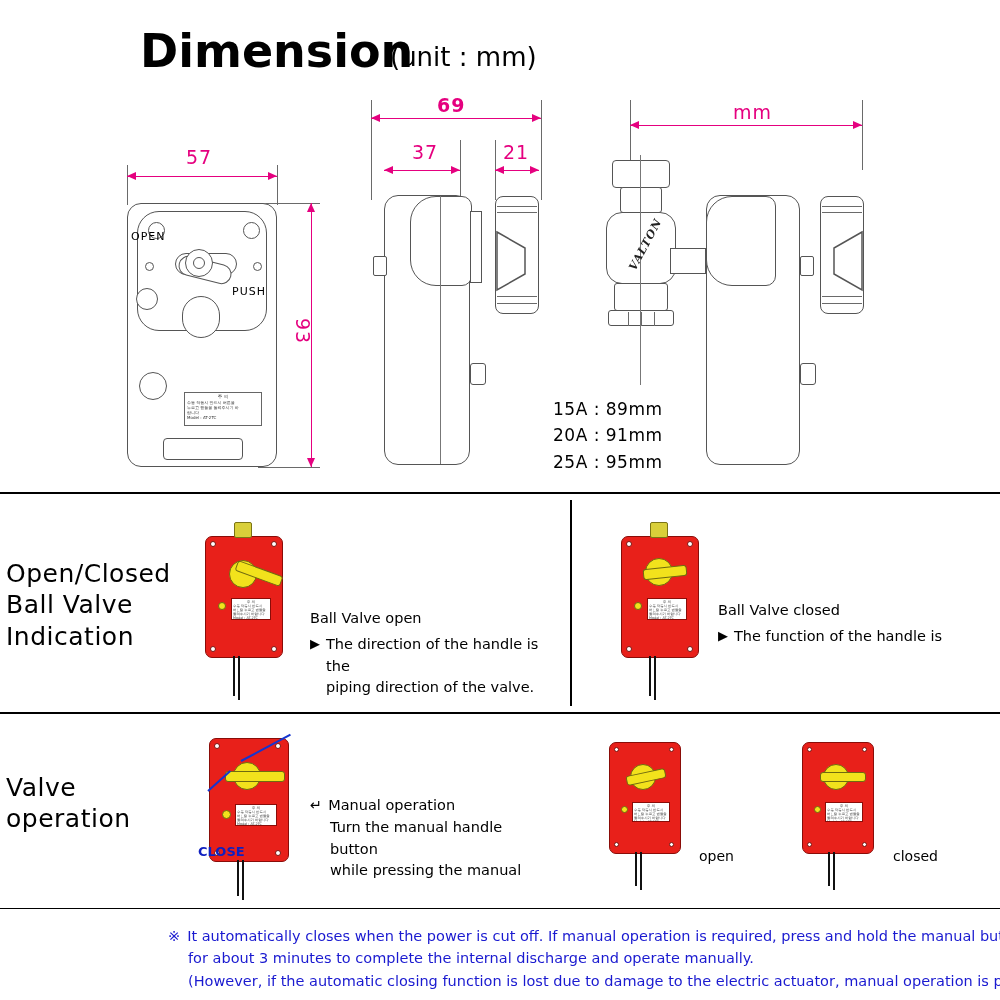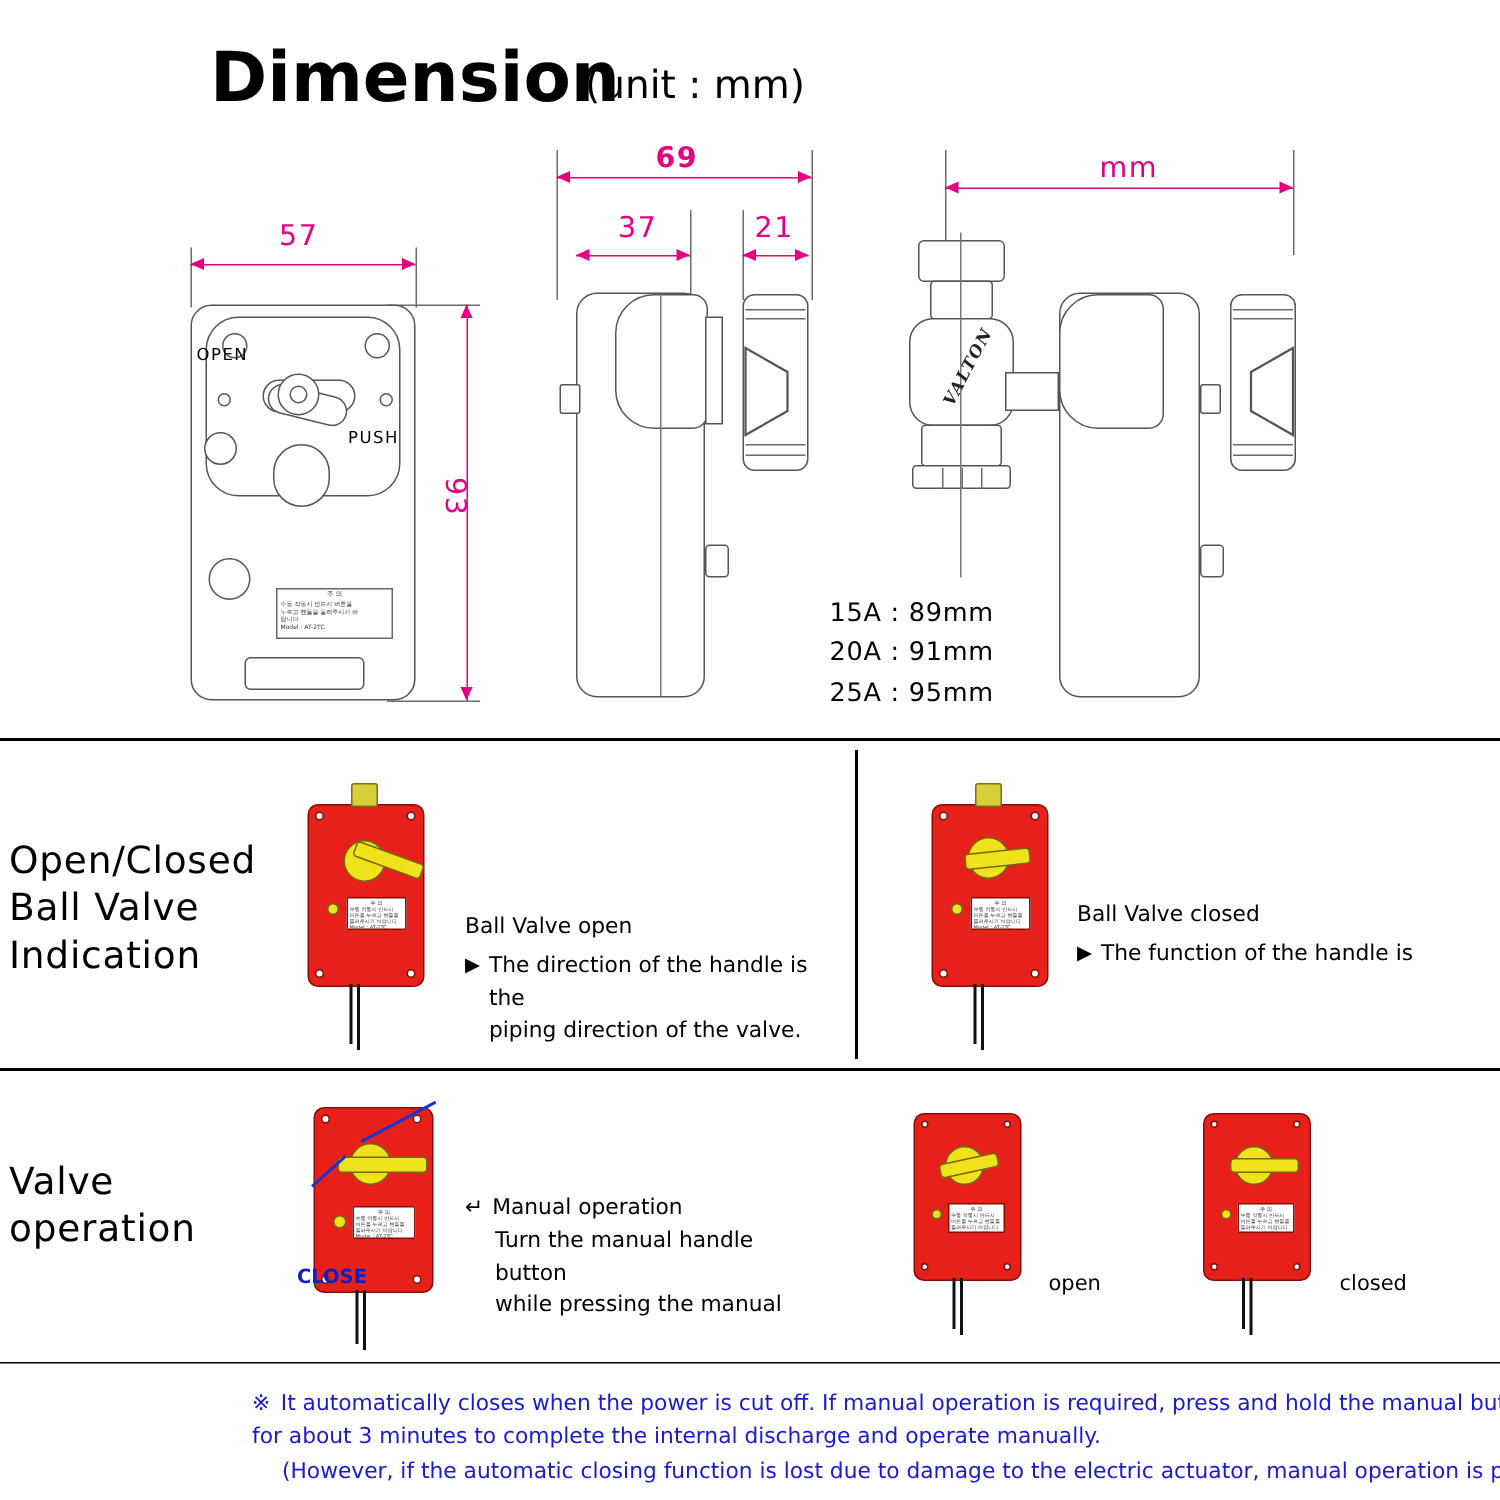"for about 3 minutes to" div.ln { margin-left: none -> 20px }
